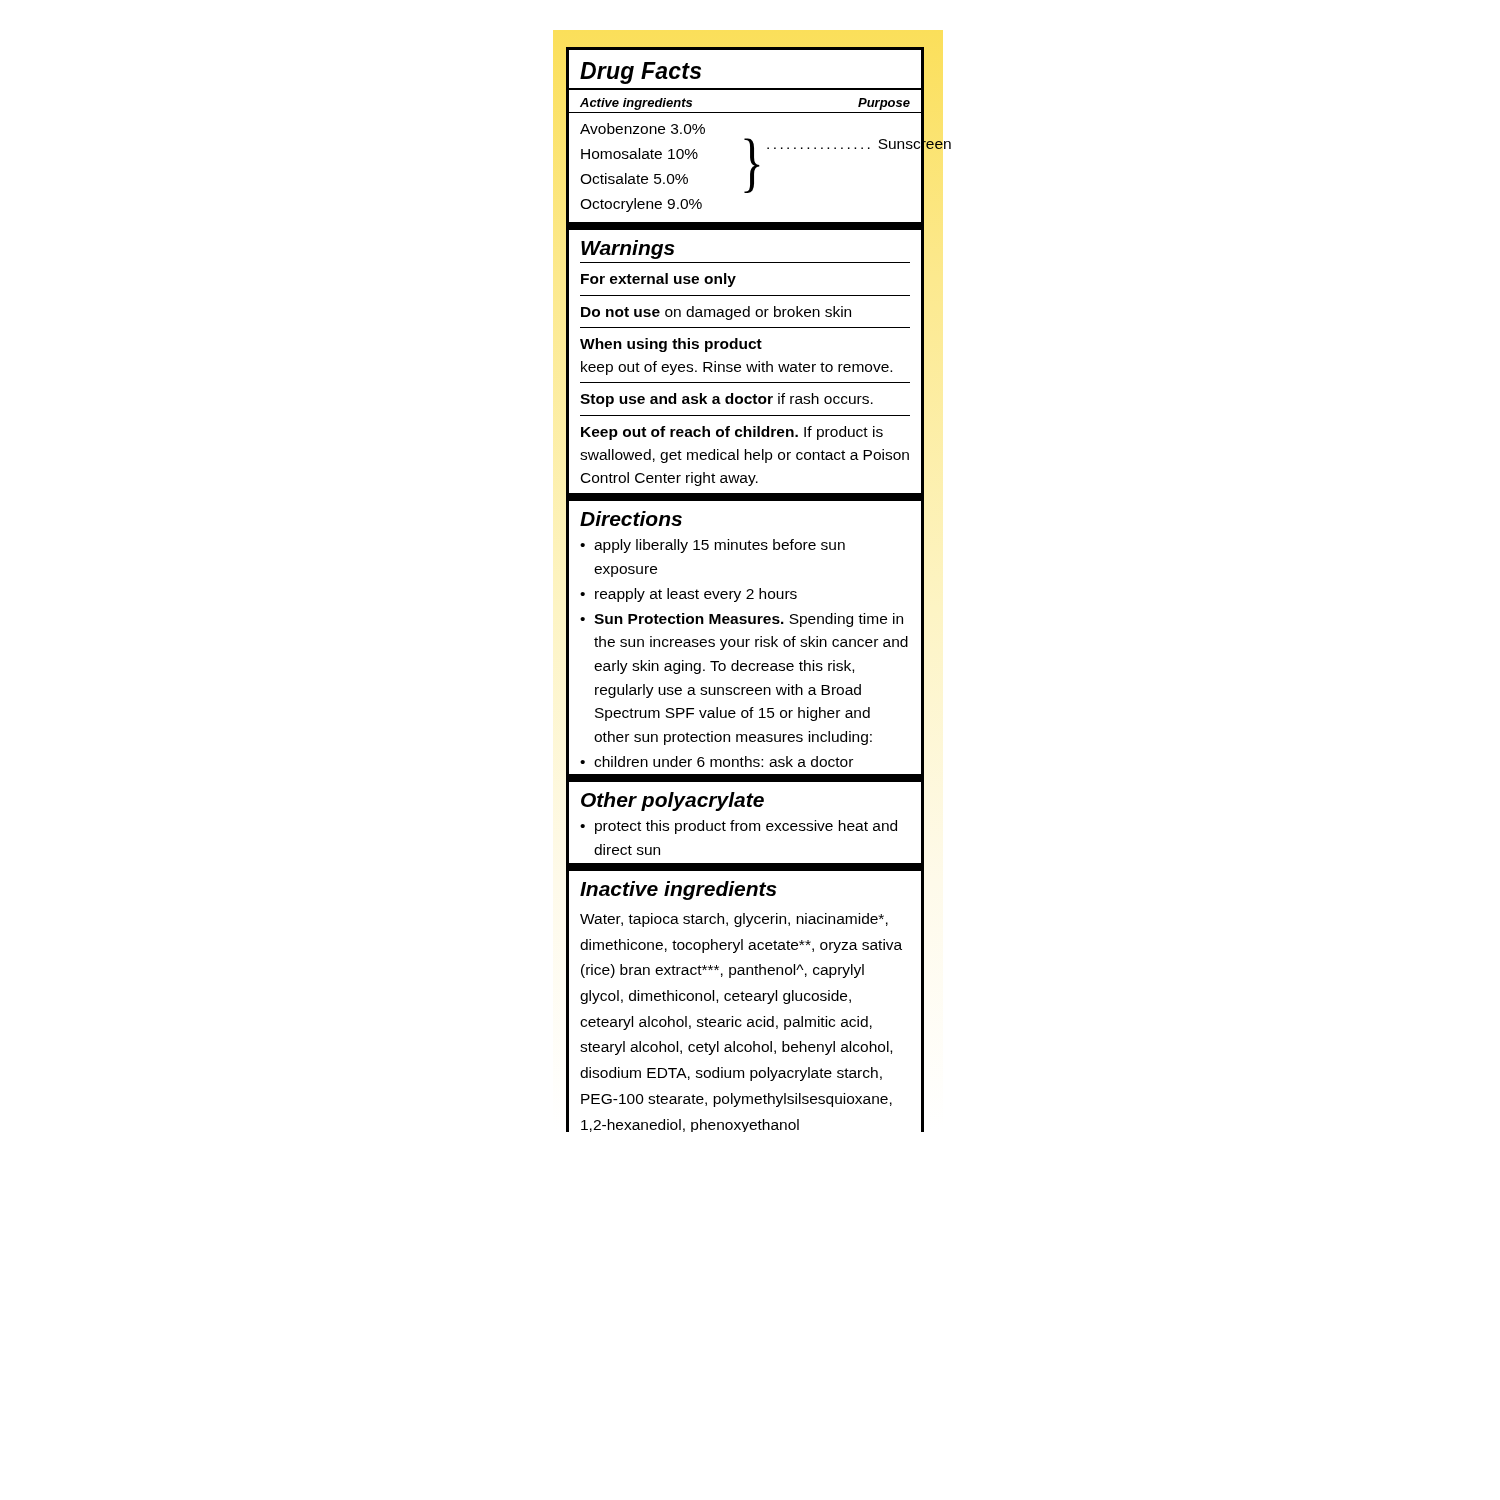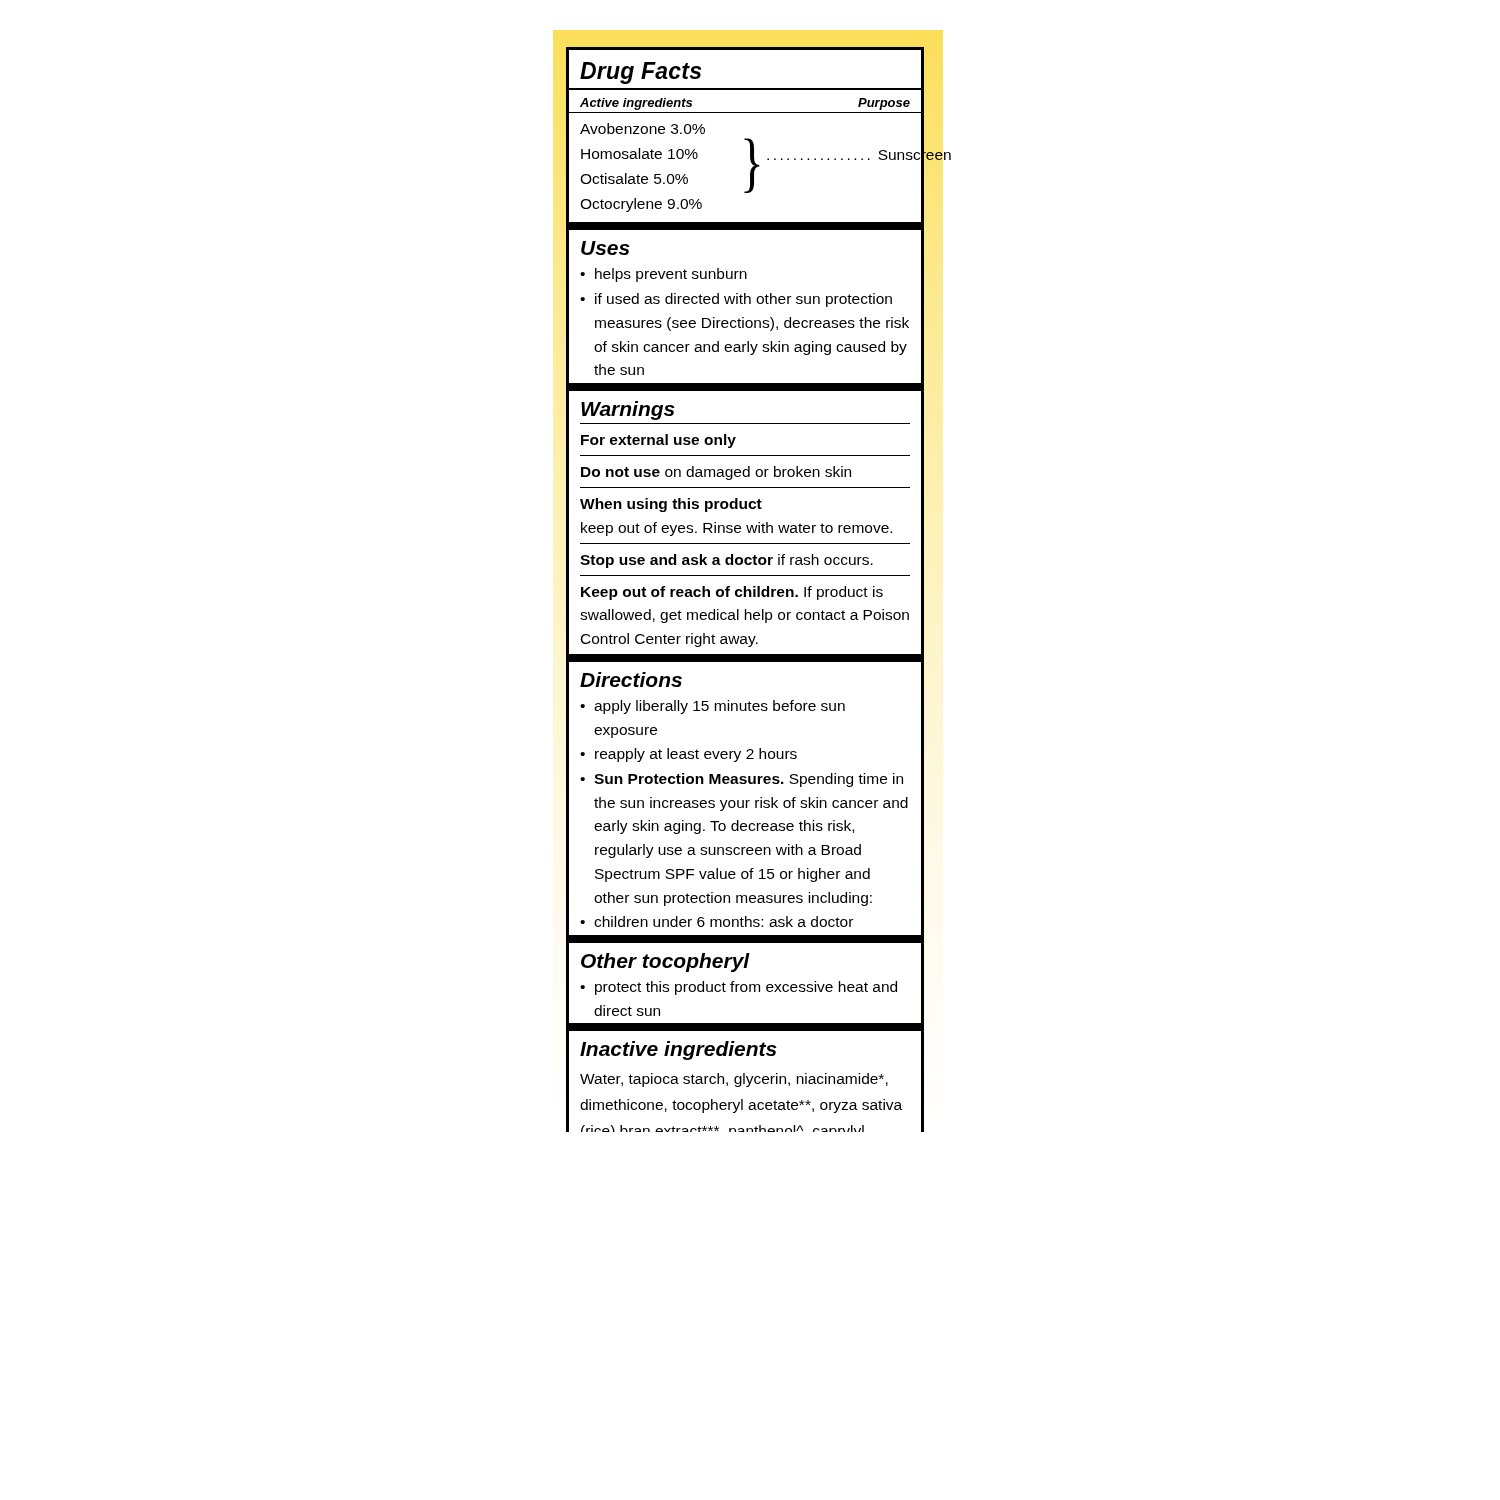"................ Sunscreen" .dots-purpose { top: 33px -> 22px }
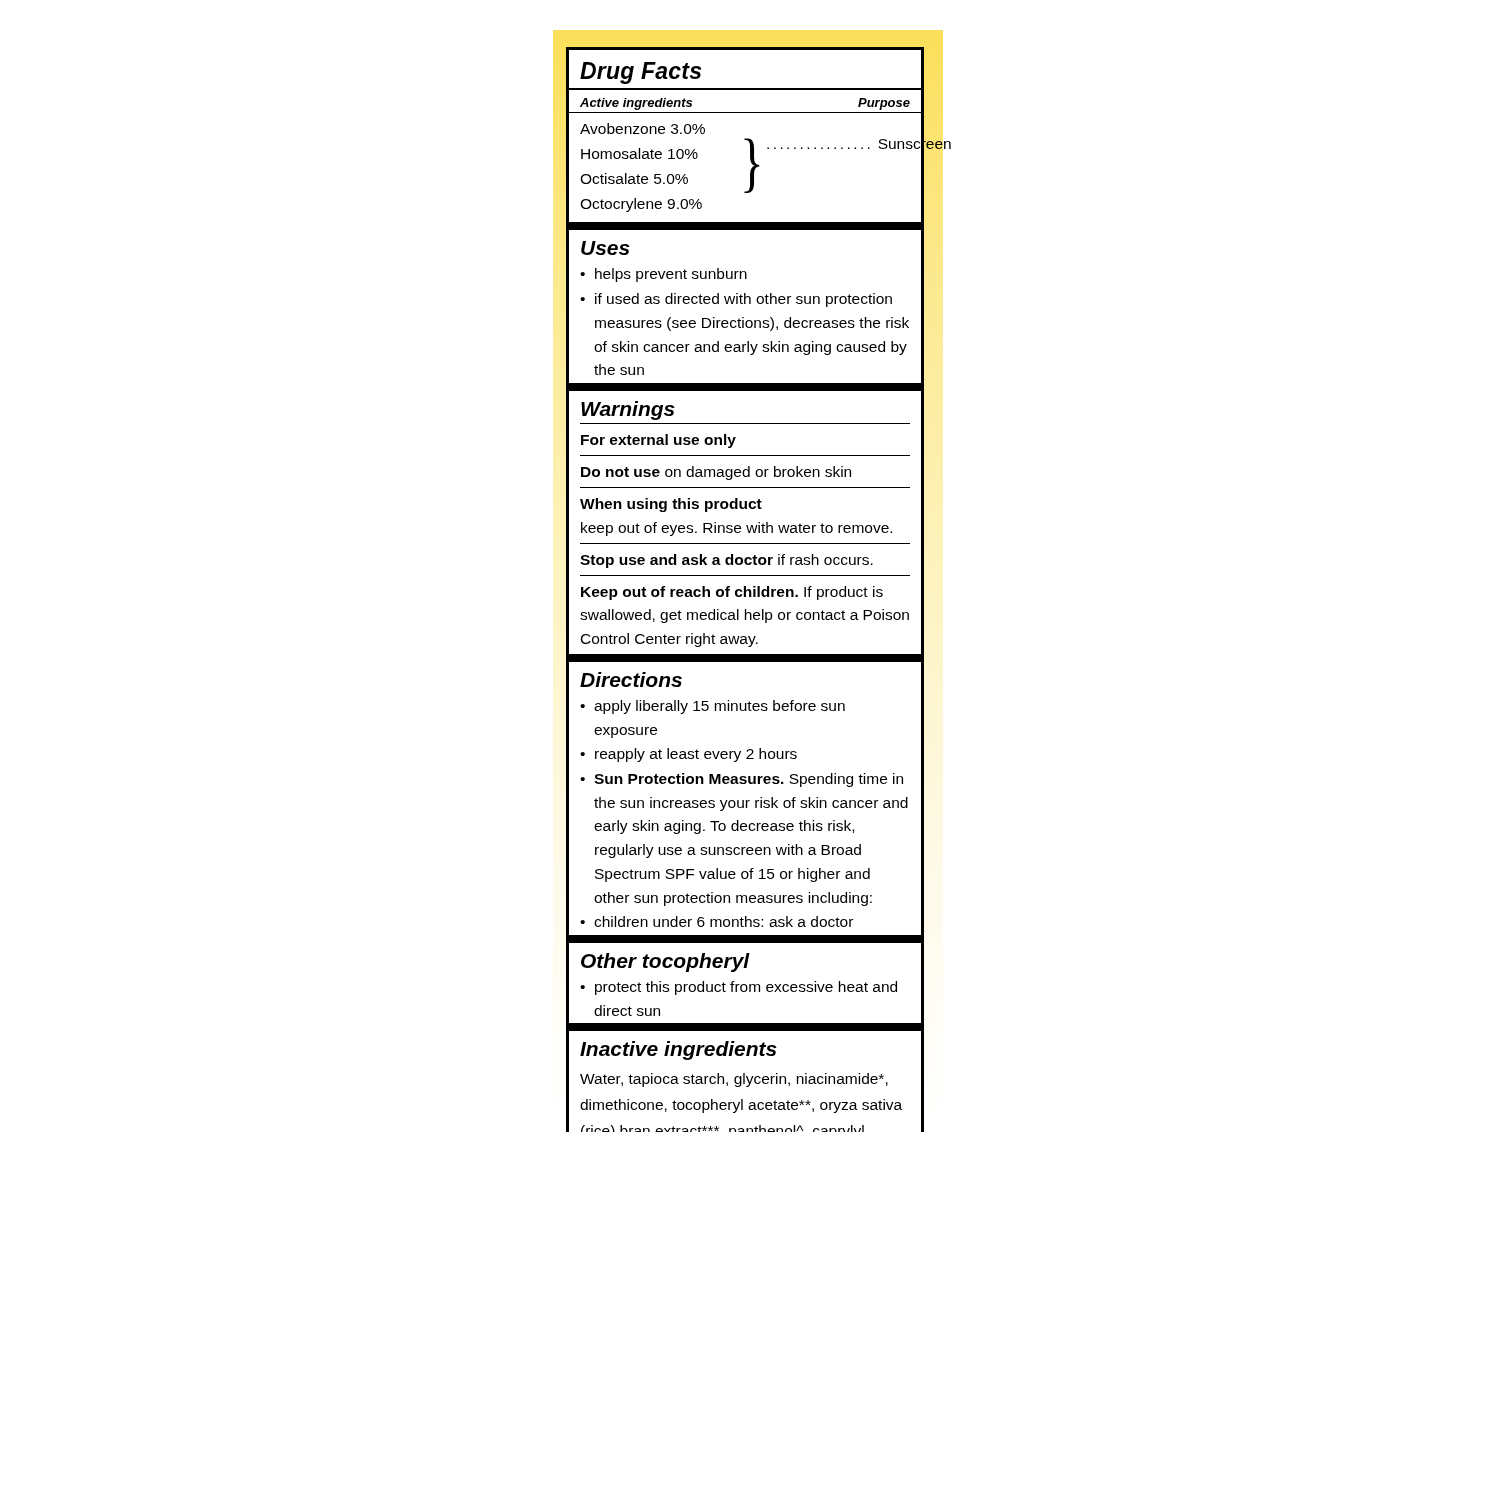"Uses" div.pad { html: <div> <div>Uses</div> <ul> <li>helps prevent sunburn</li> <li>if used as directed with other sun protection measures (see Directions), decreases the risk of skin cancer and early skin aging caused by the sun</li> </ul> </div> -> none }
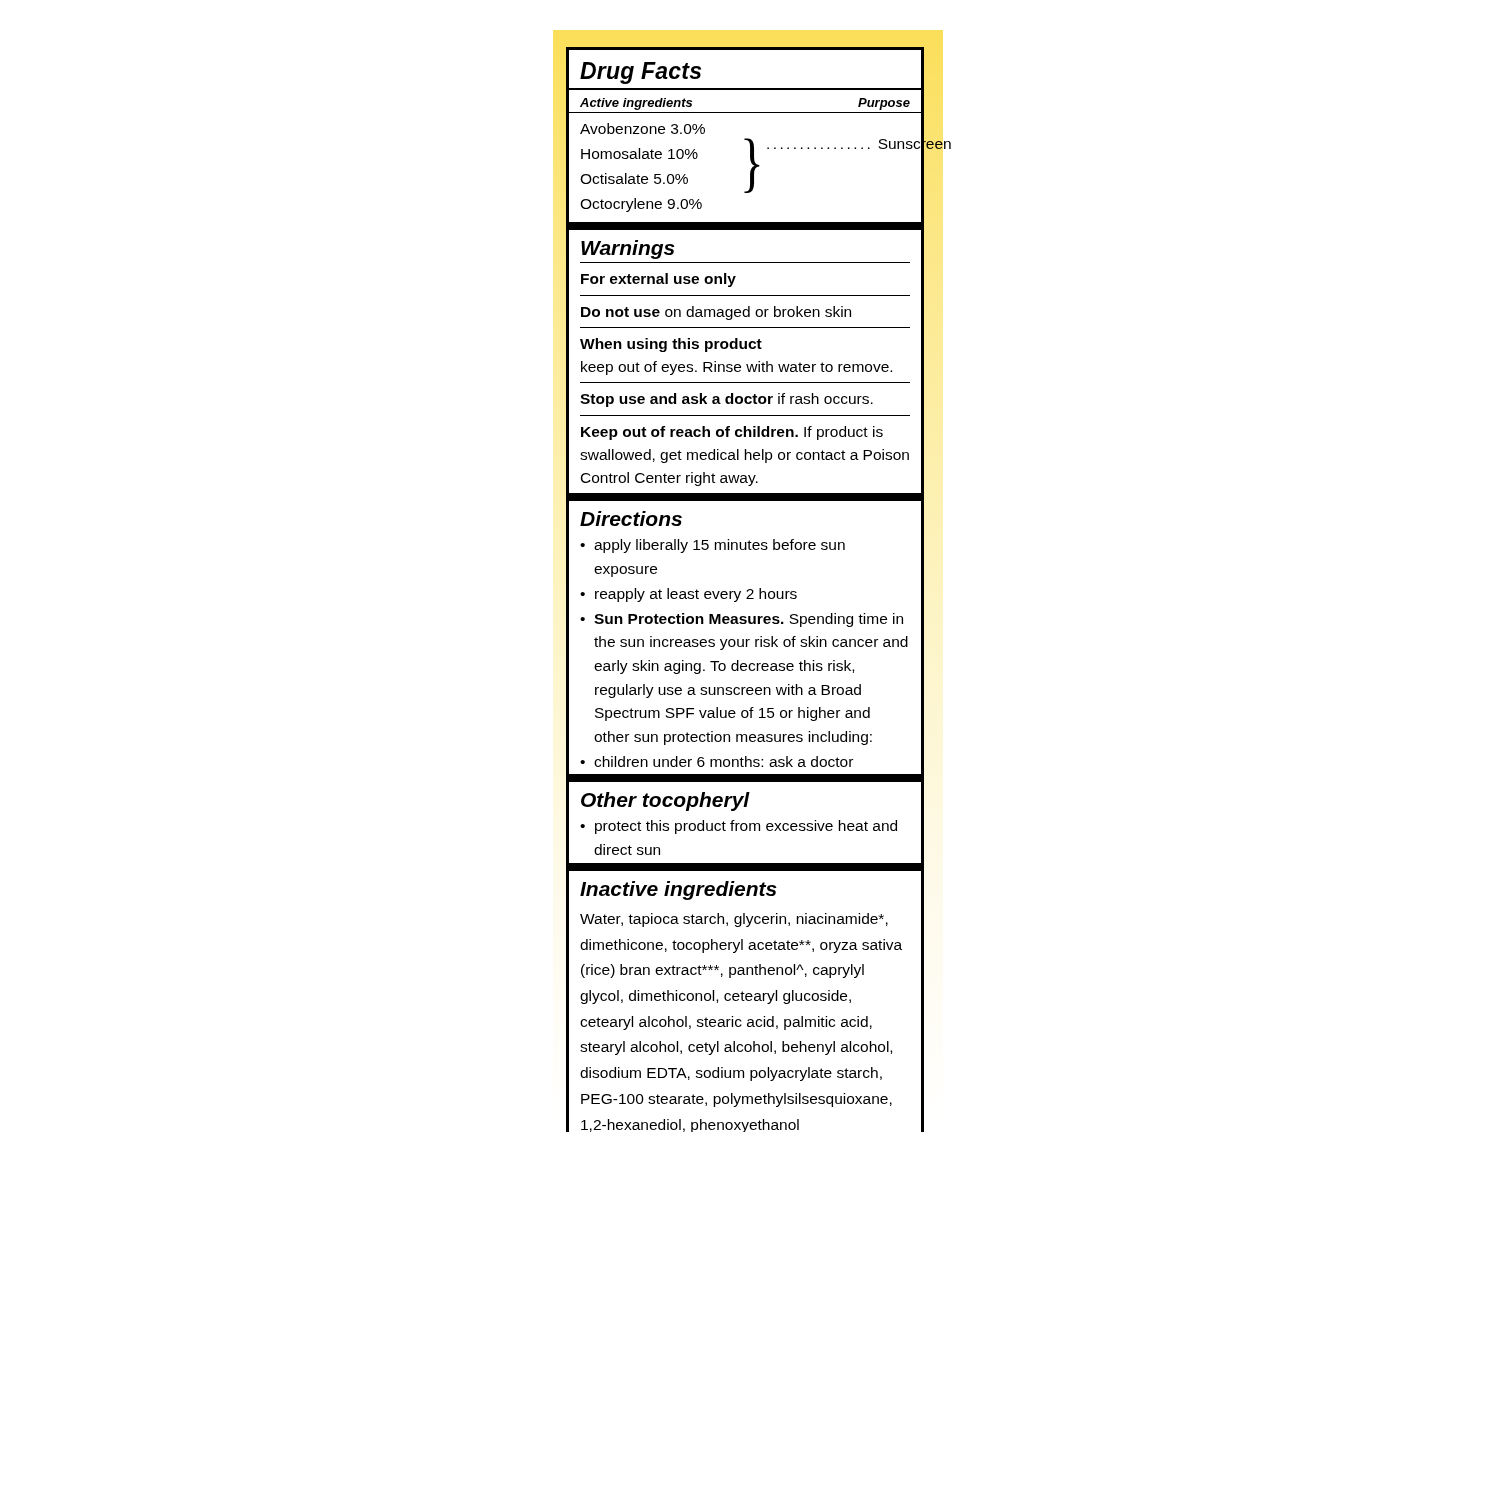"Other tocopheryl" div.sec-head { text: tocopheryl -> polyacrylate }
